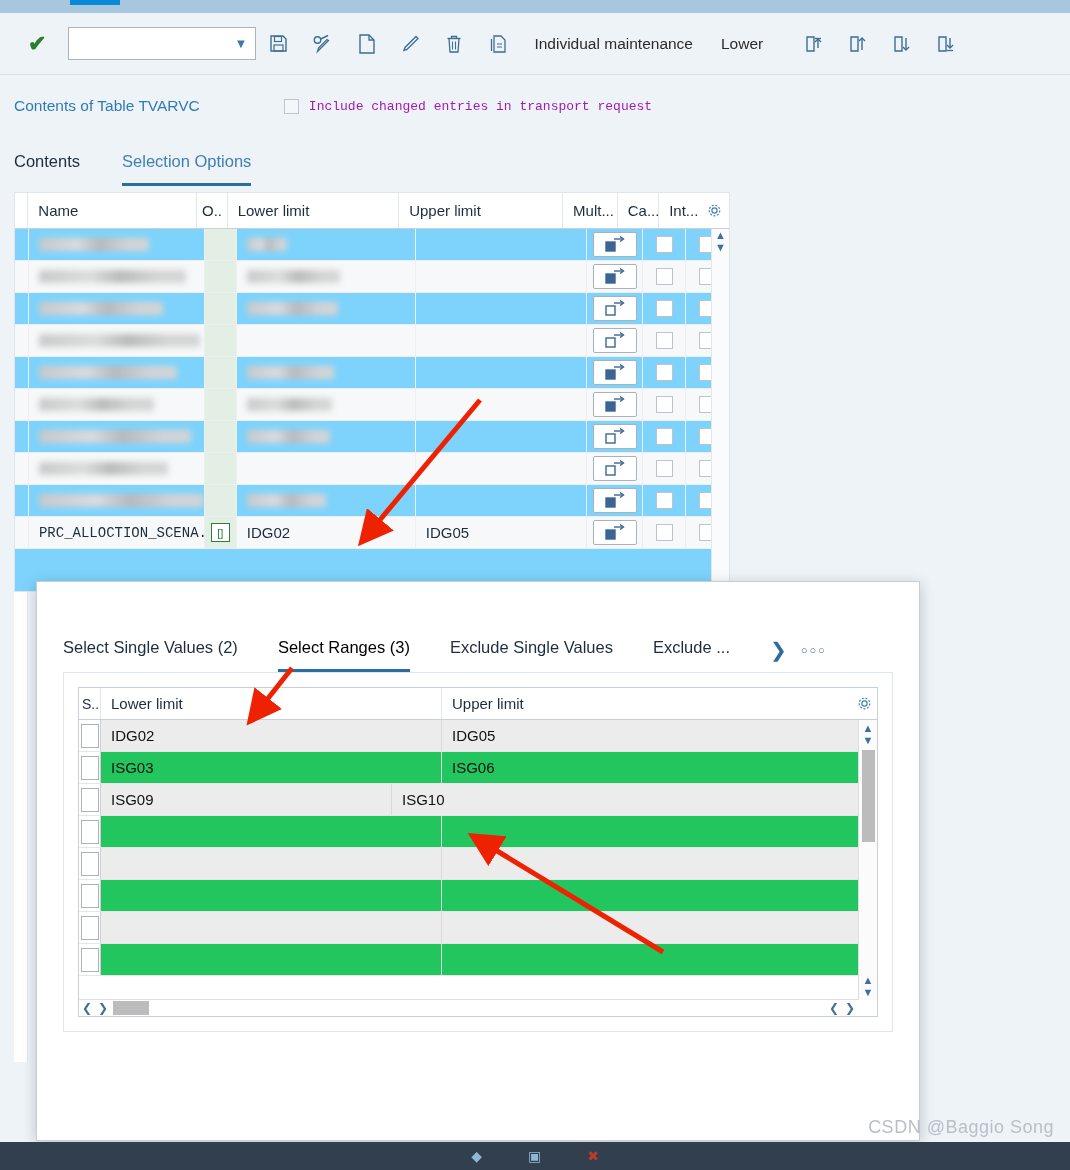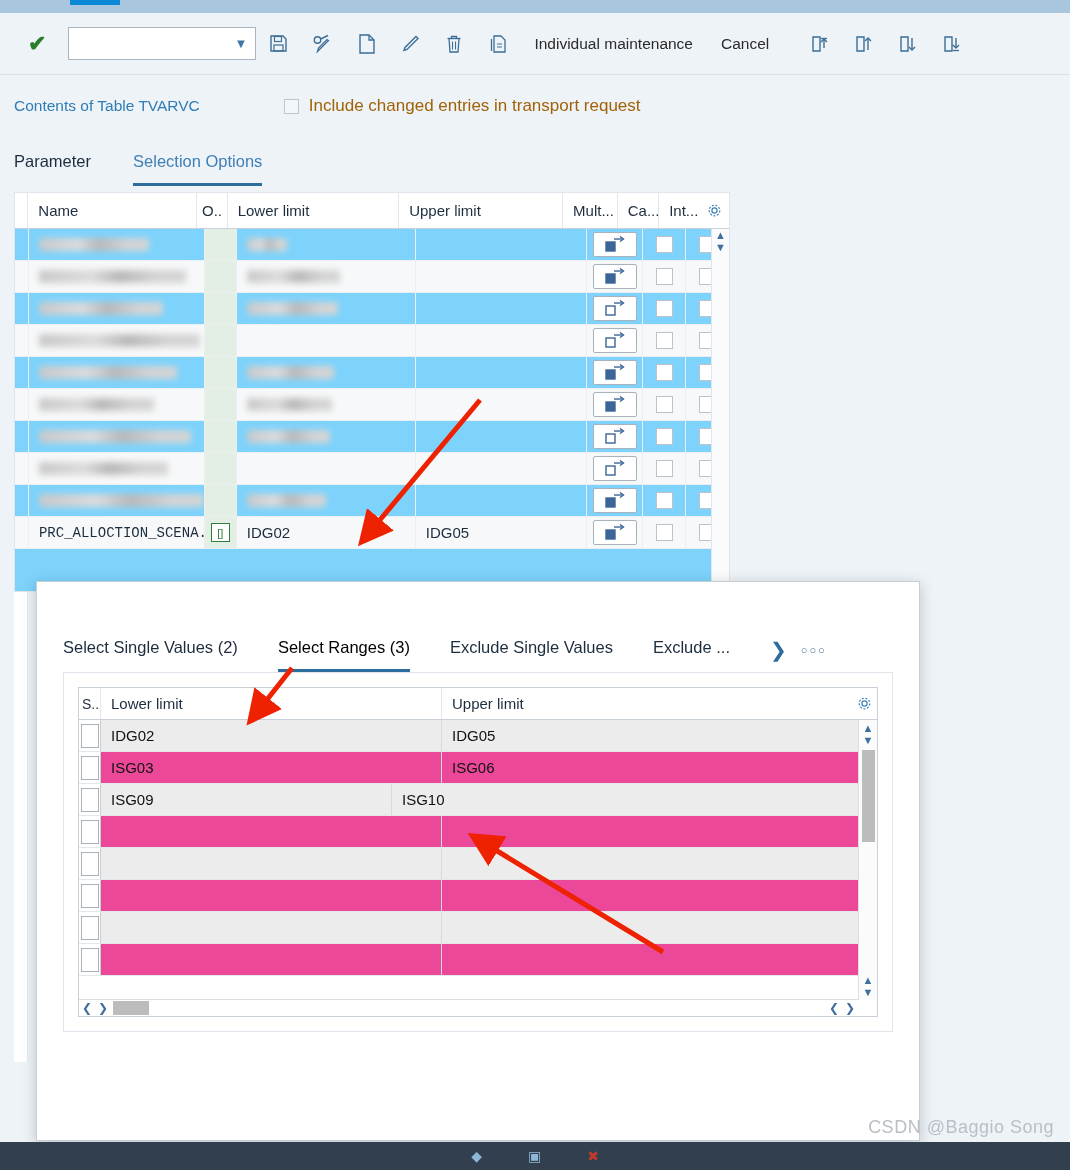"Cancel" div.tb-txt { text: Cancel -> Lower }
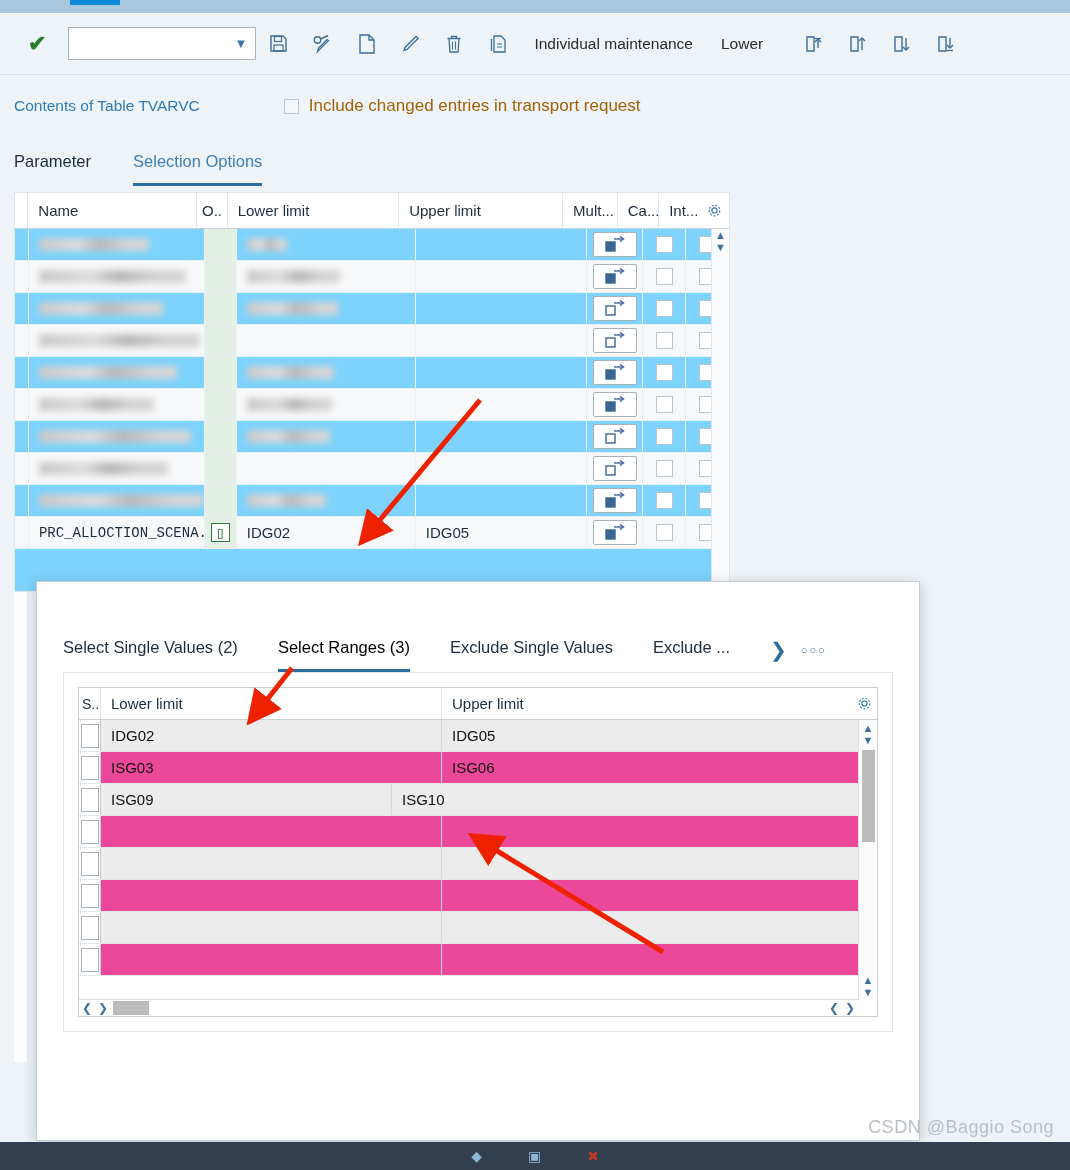"Include changed entries in transport" .subhead .cblabel { color: #a16207 -> #a21caf; font-family: none -> Liberation Mono, monospace; font-size: 17px -> 13px }
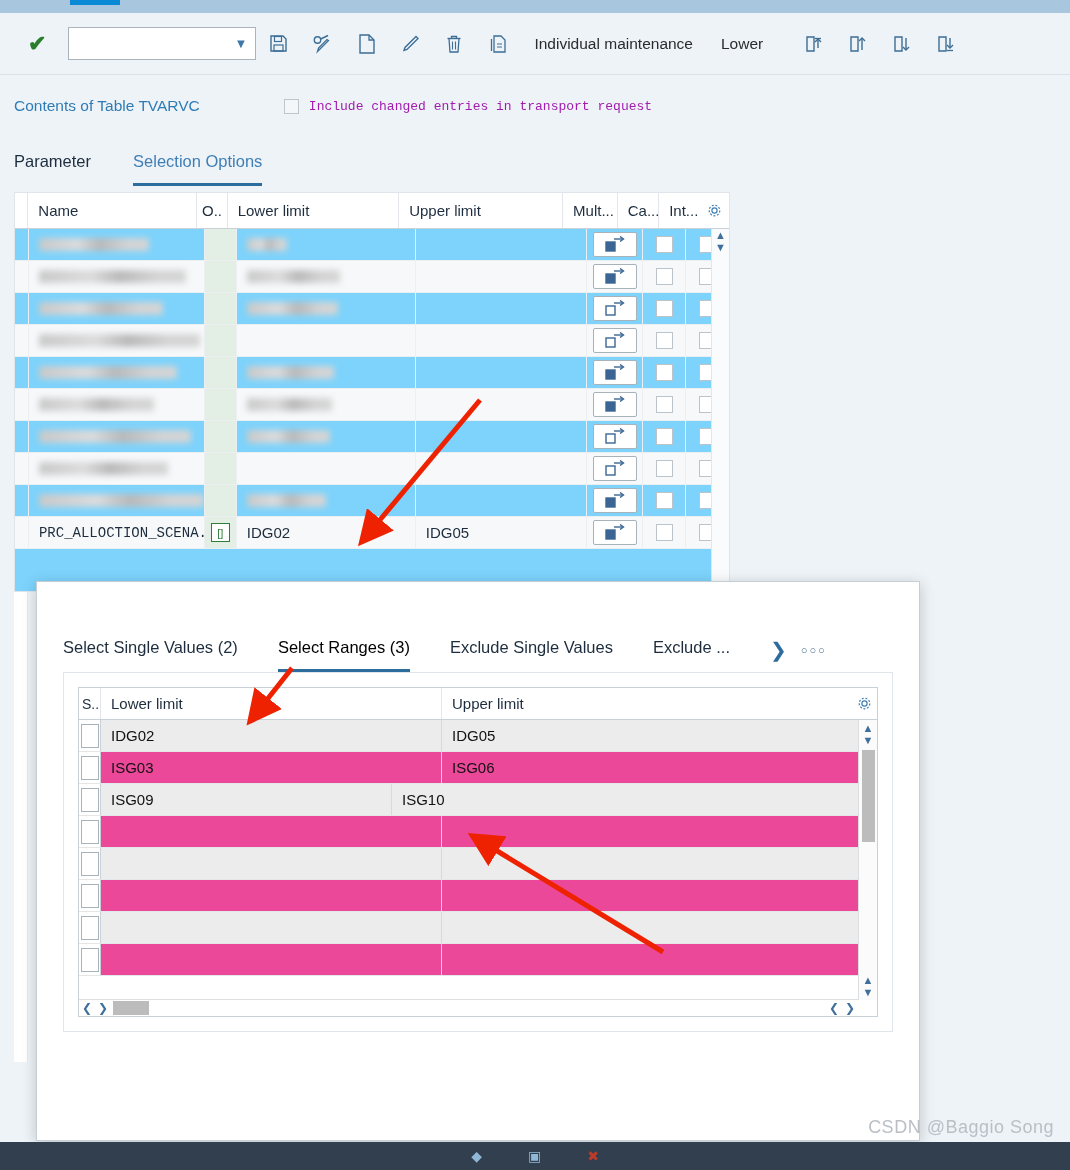"Parameter" div.tab { text: Parameter -> Contents }
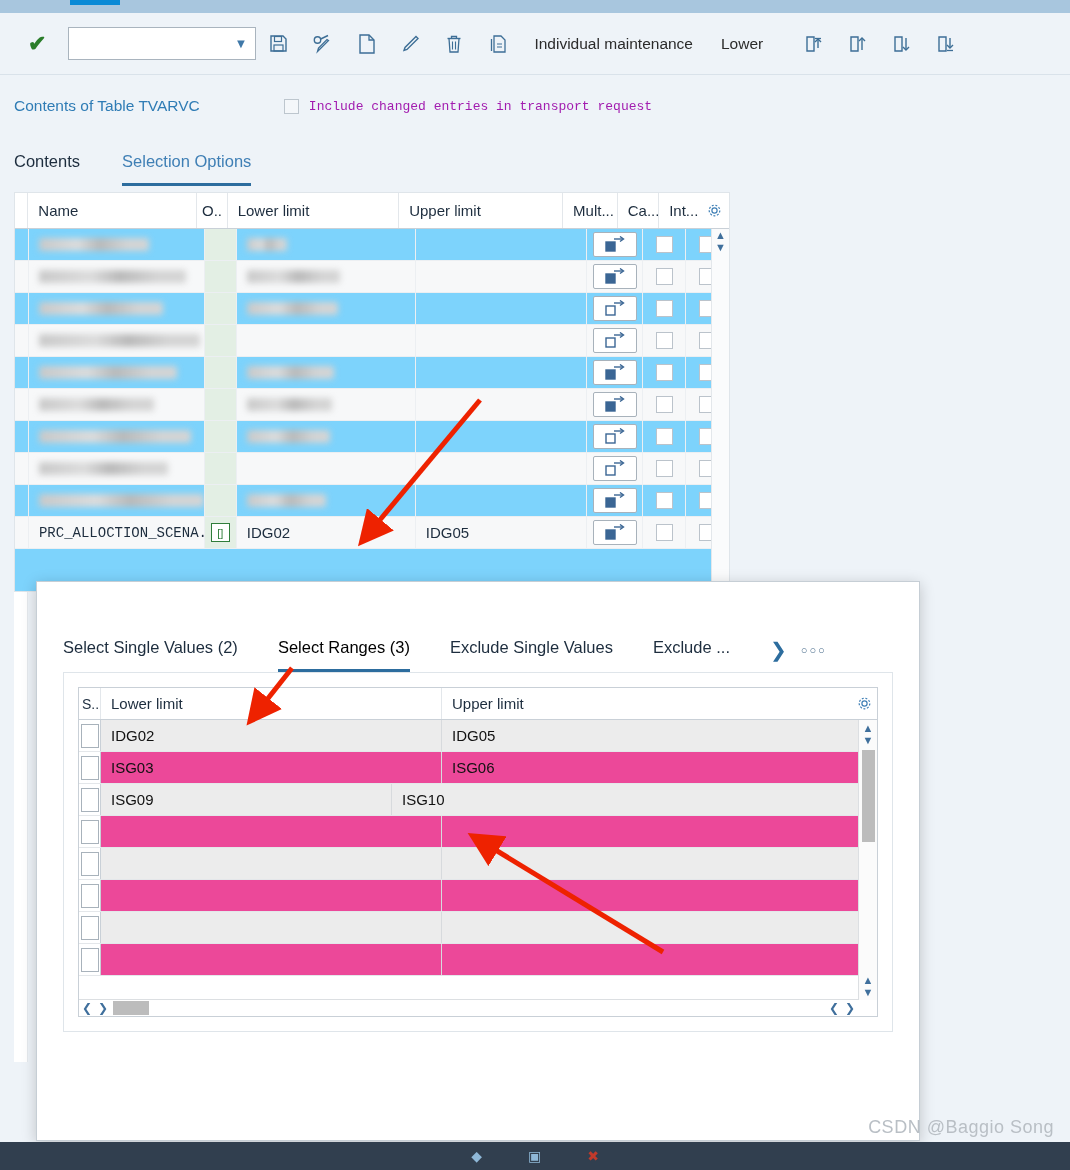"ISG03" .ip-row.alt { background: #ec4899 -> #22c55e }
